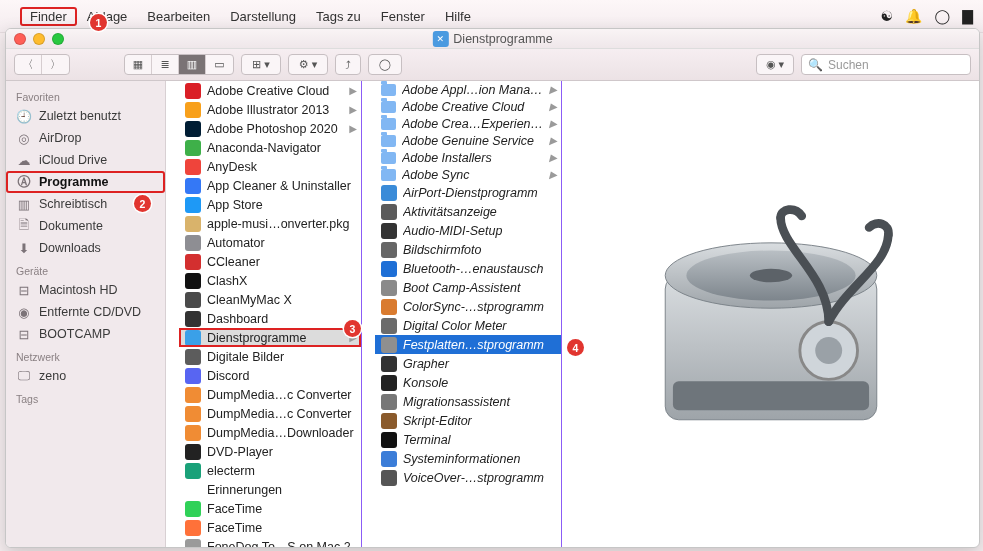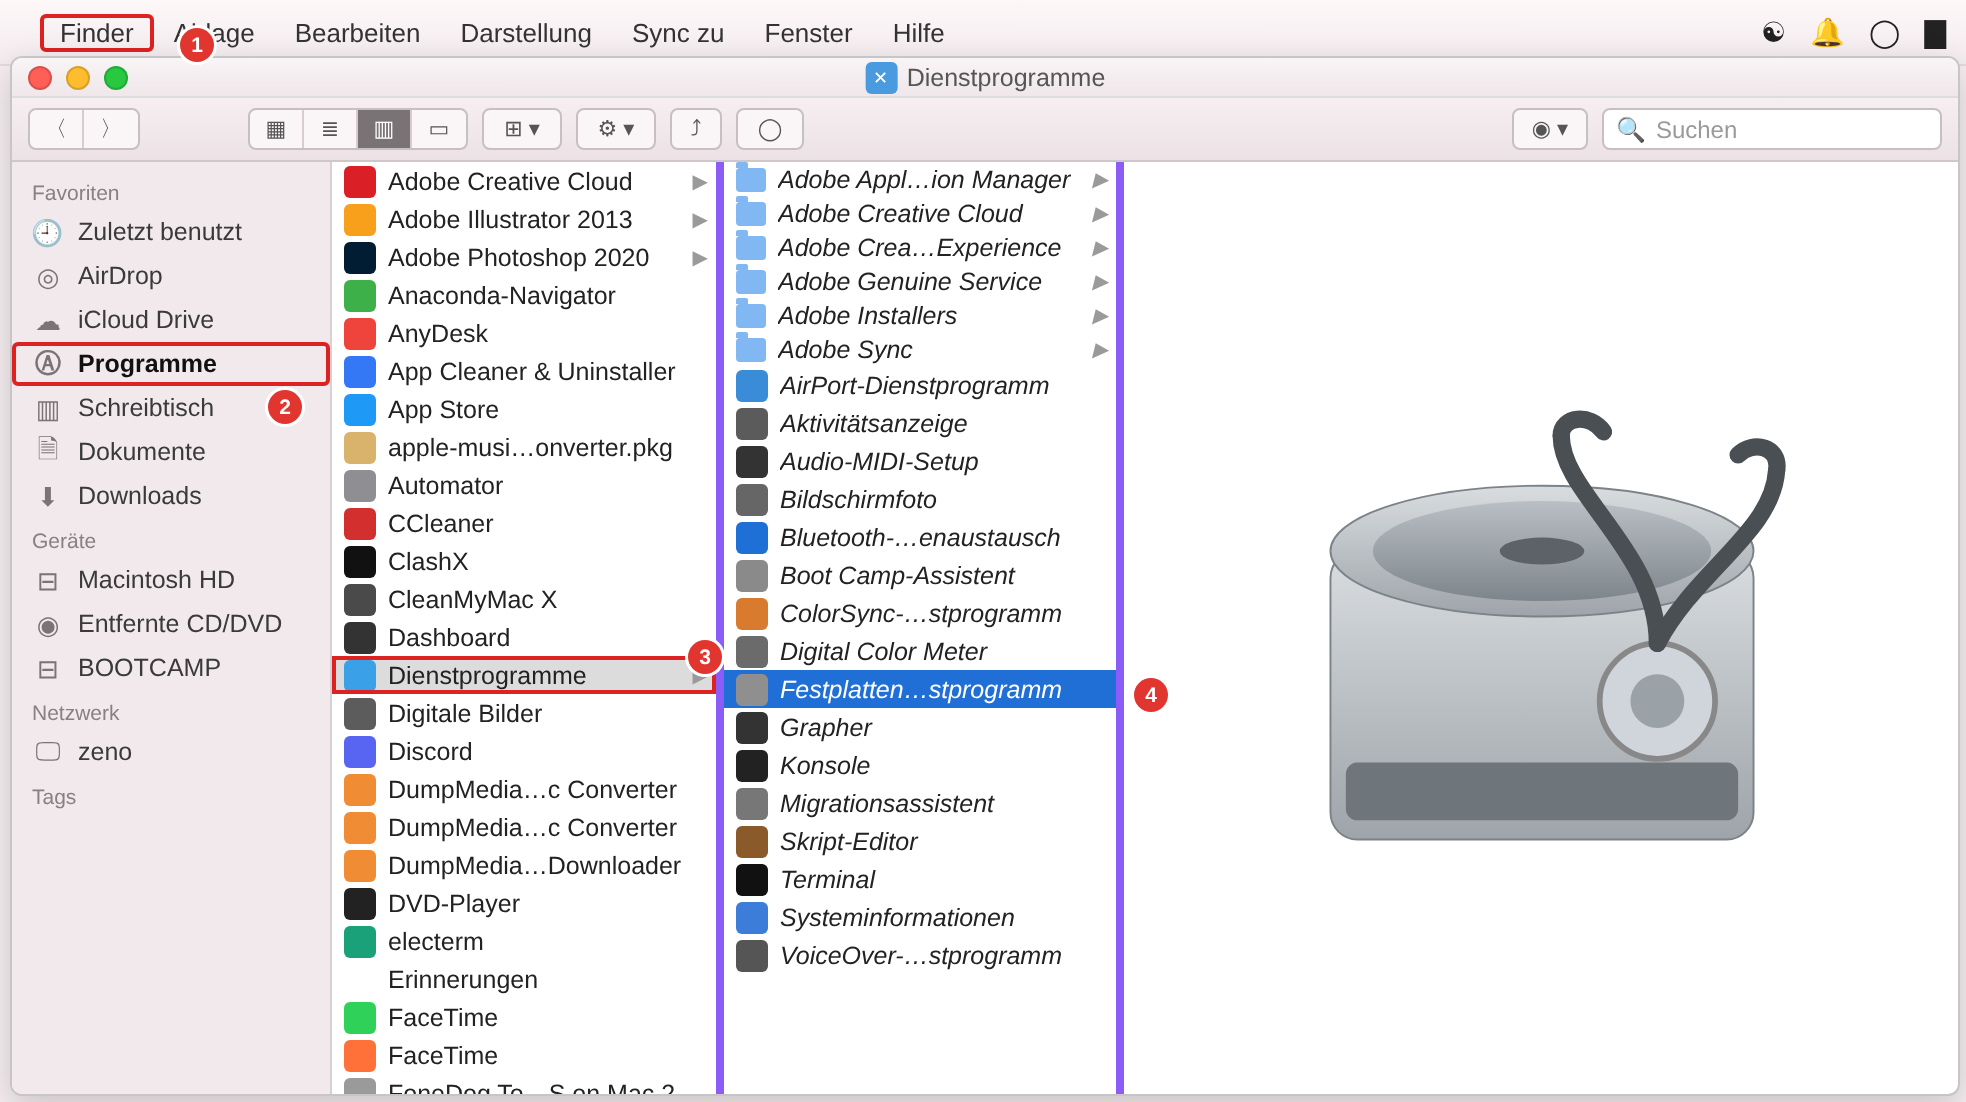"Sync zu" span.menu-item { text: Sync -> Tags }
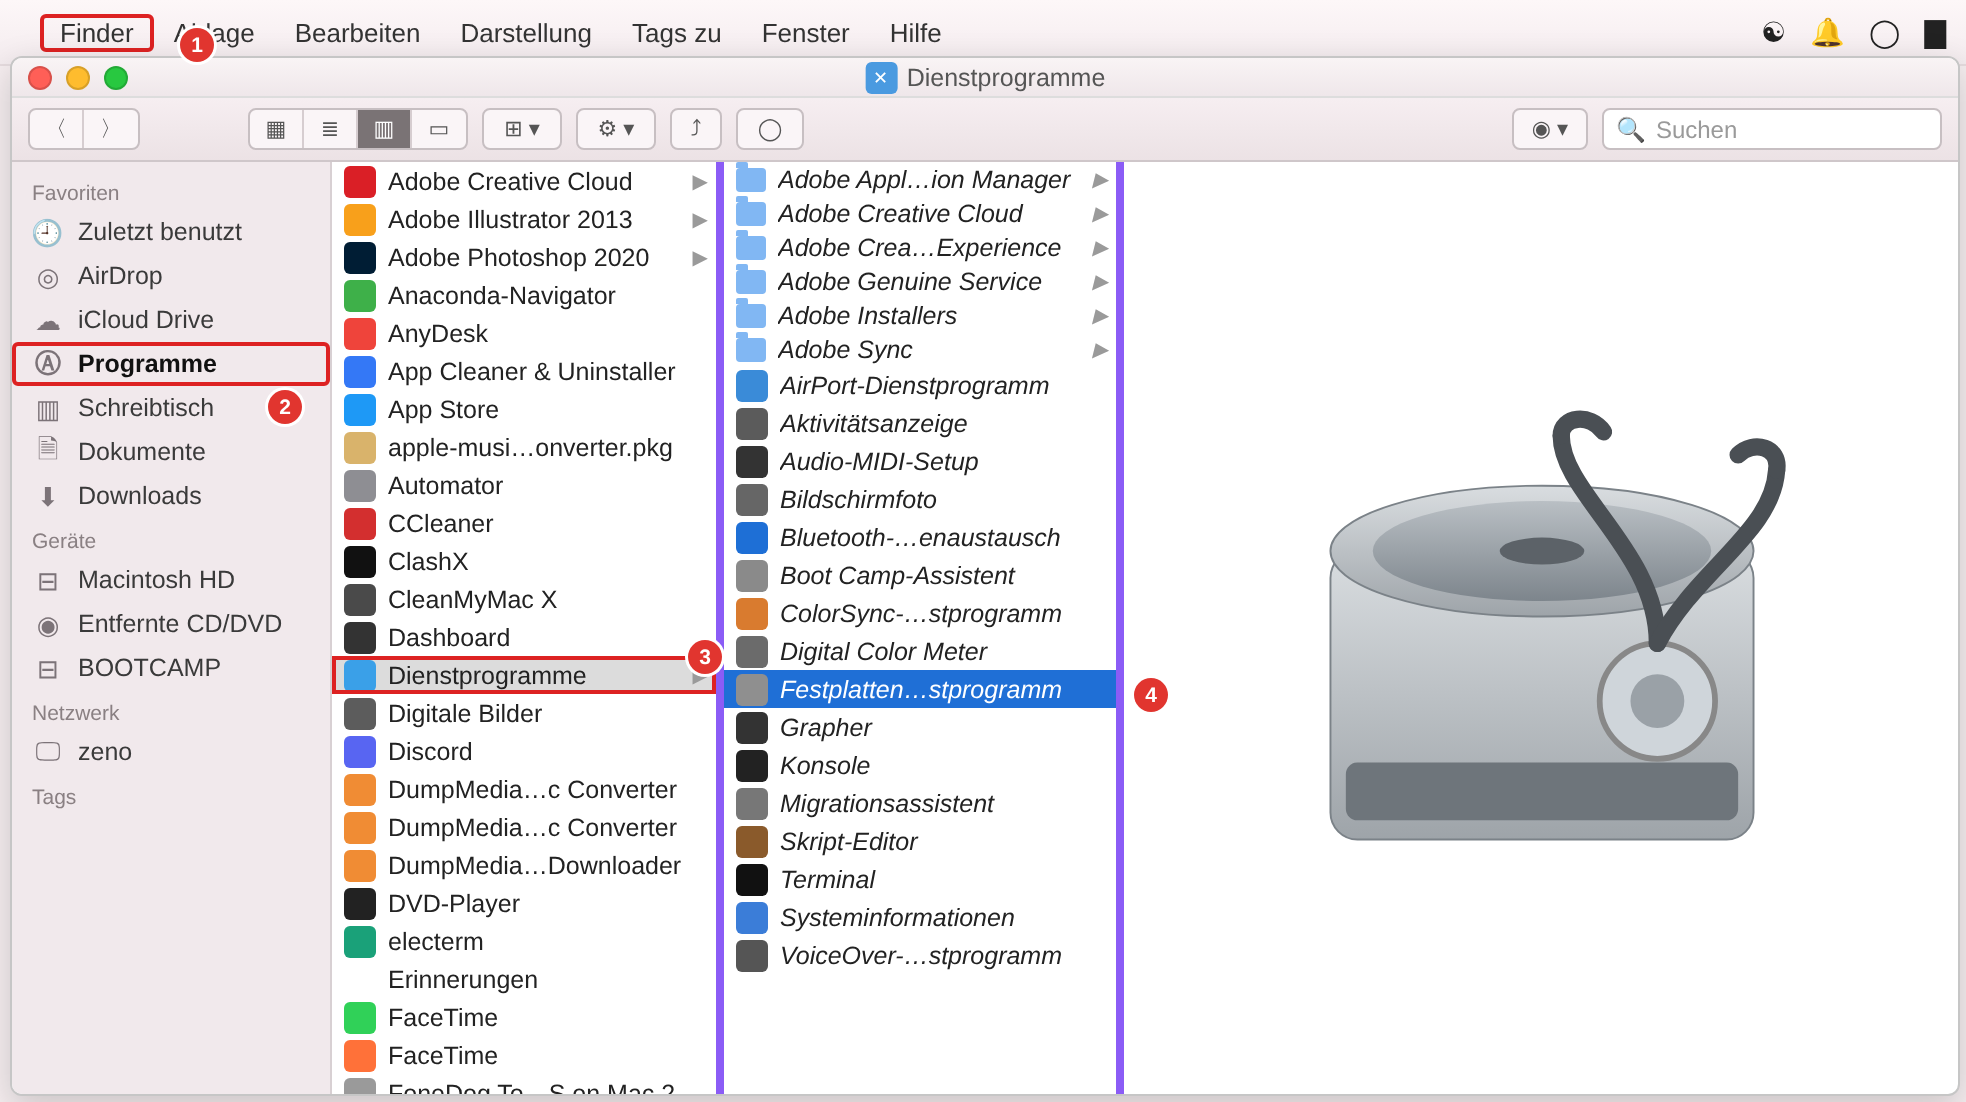"Adobe Creative Cloud" .col { border-right: 4px solid #8b5cf6 -> 1px solid #8b5cf6; padding-left: none -> 13px }
